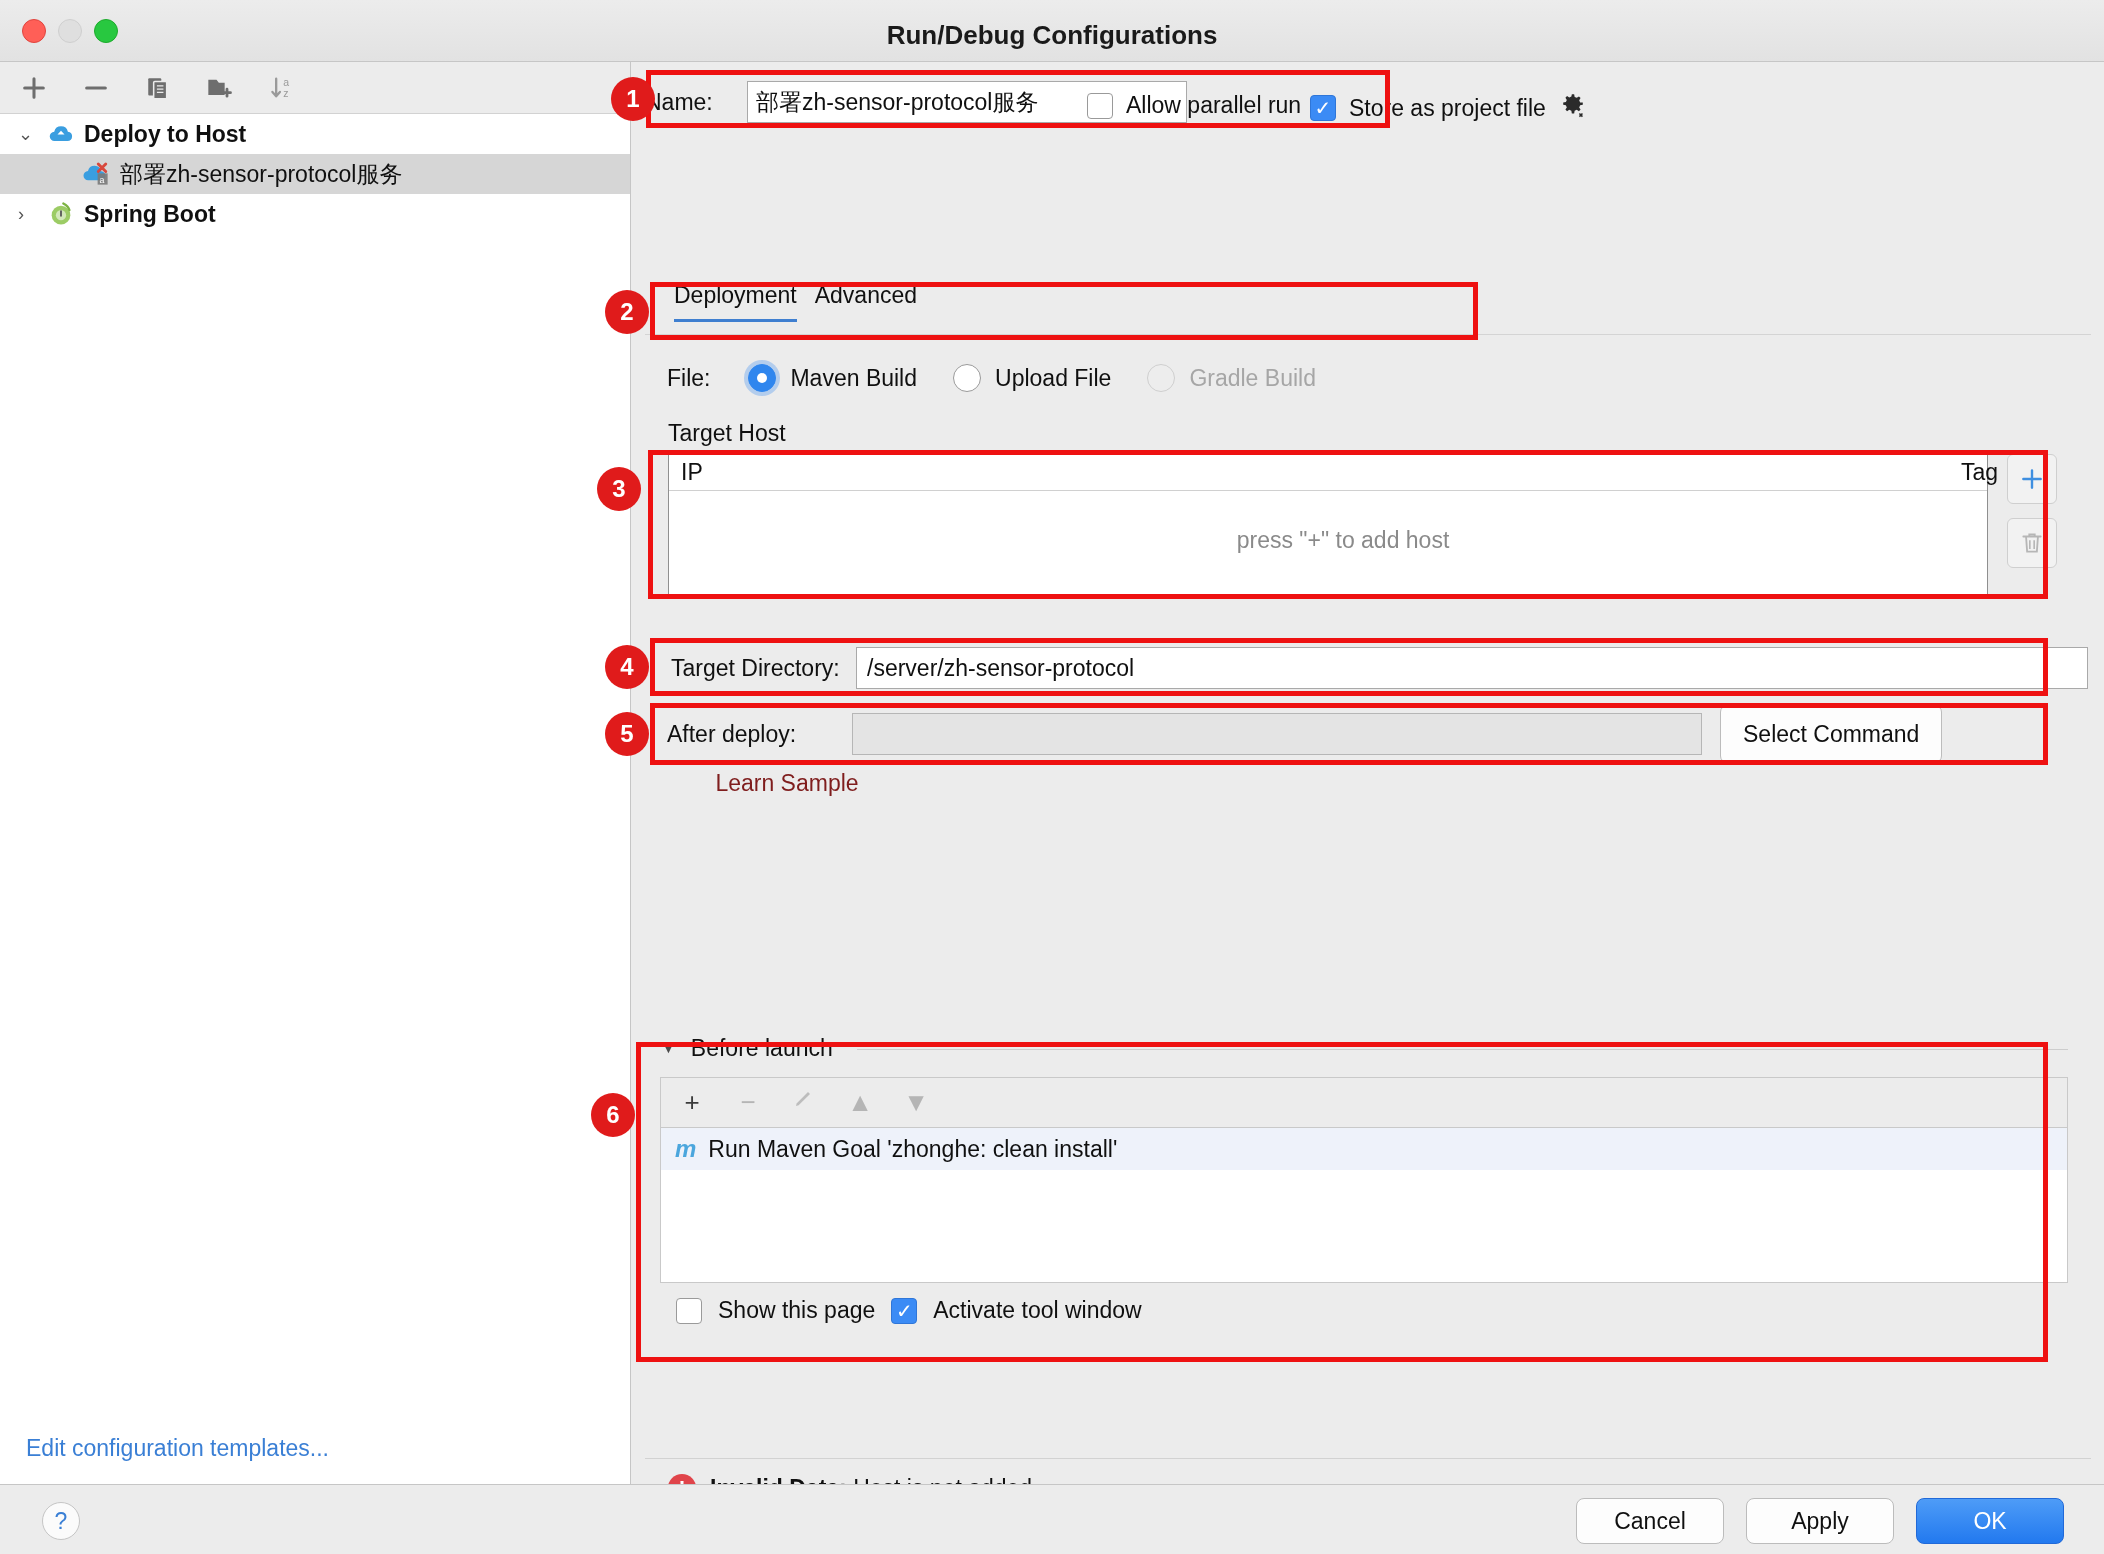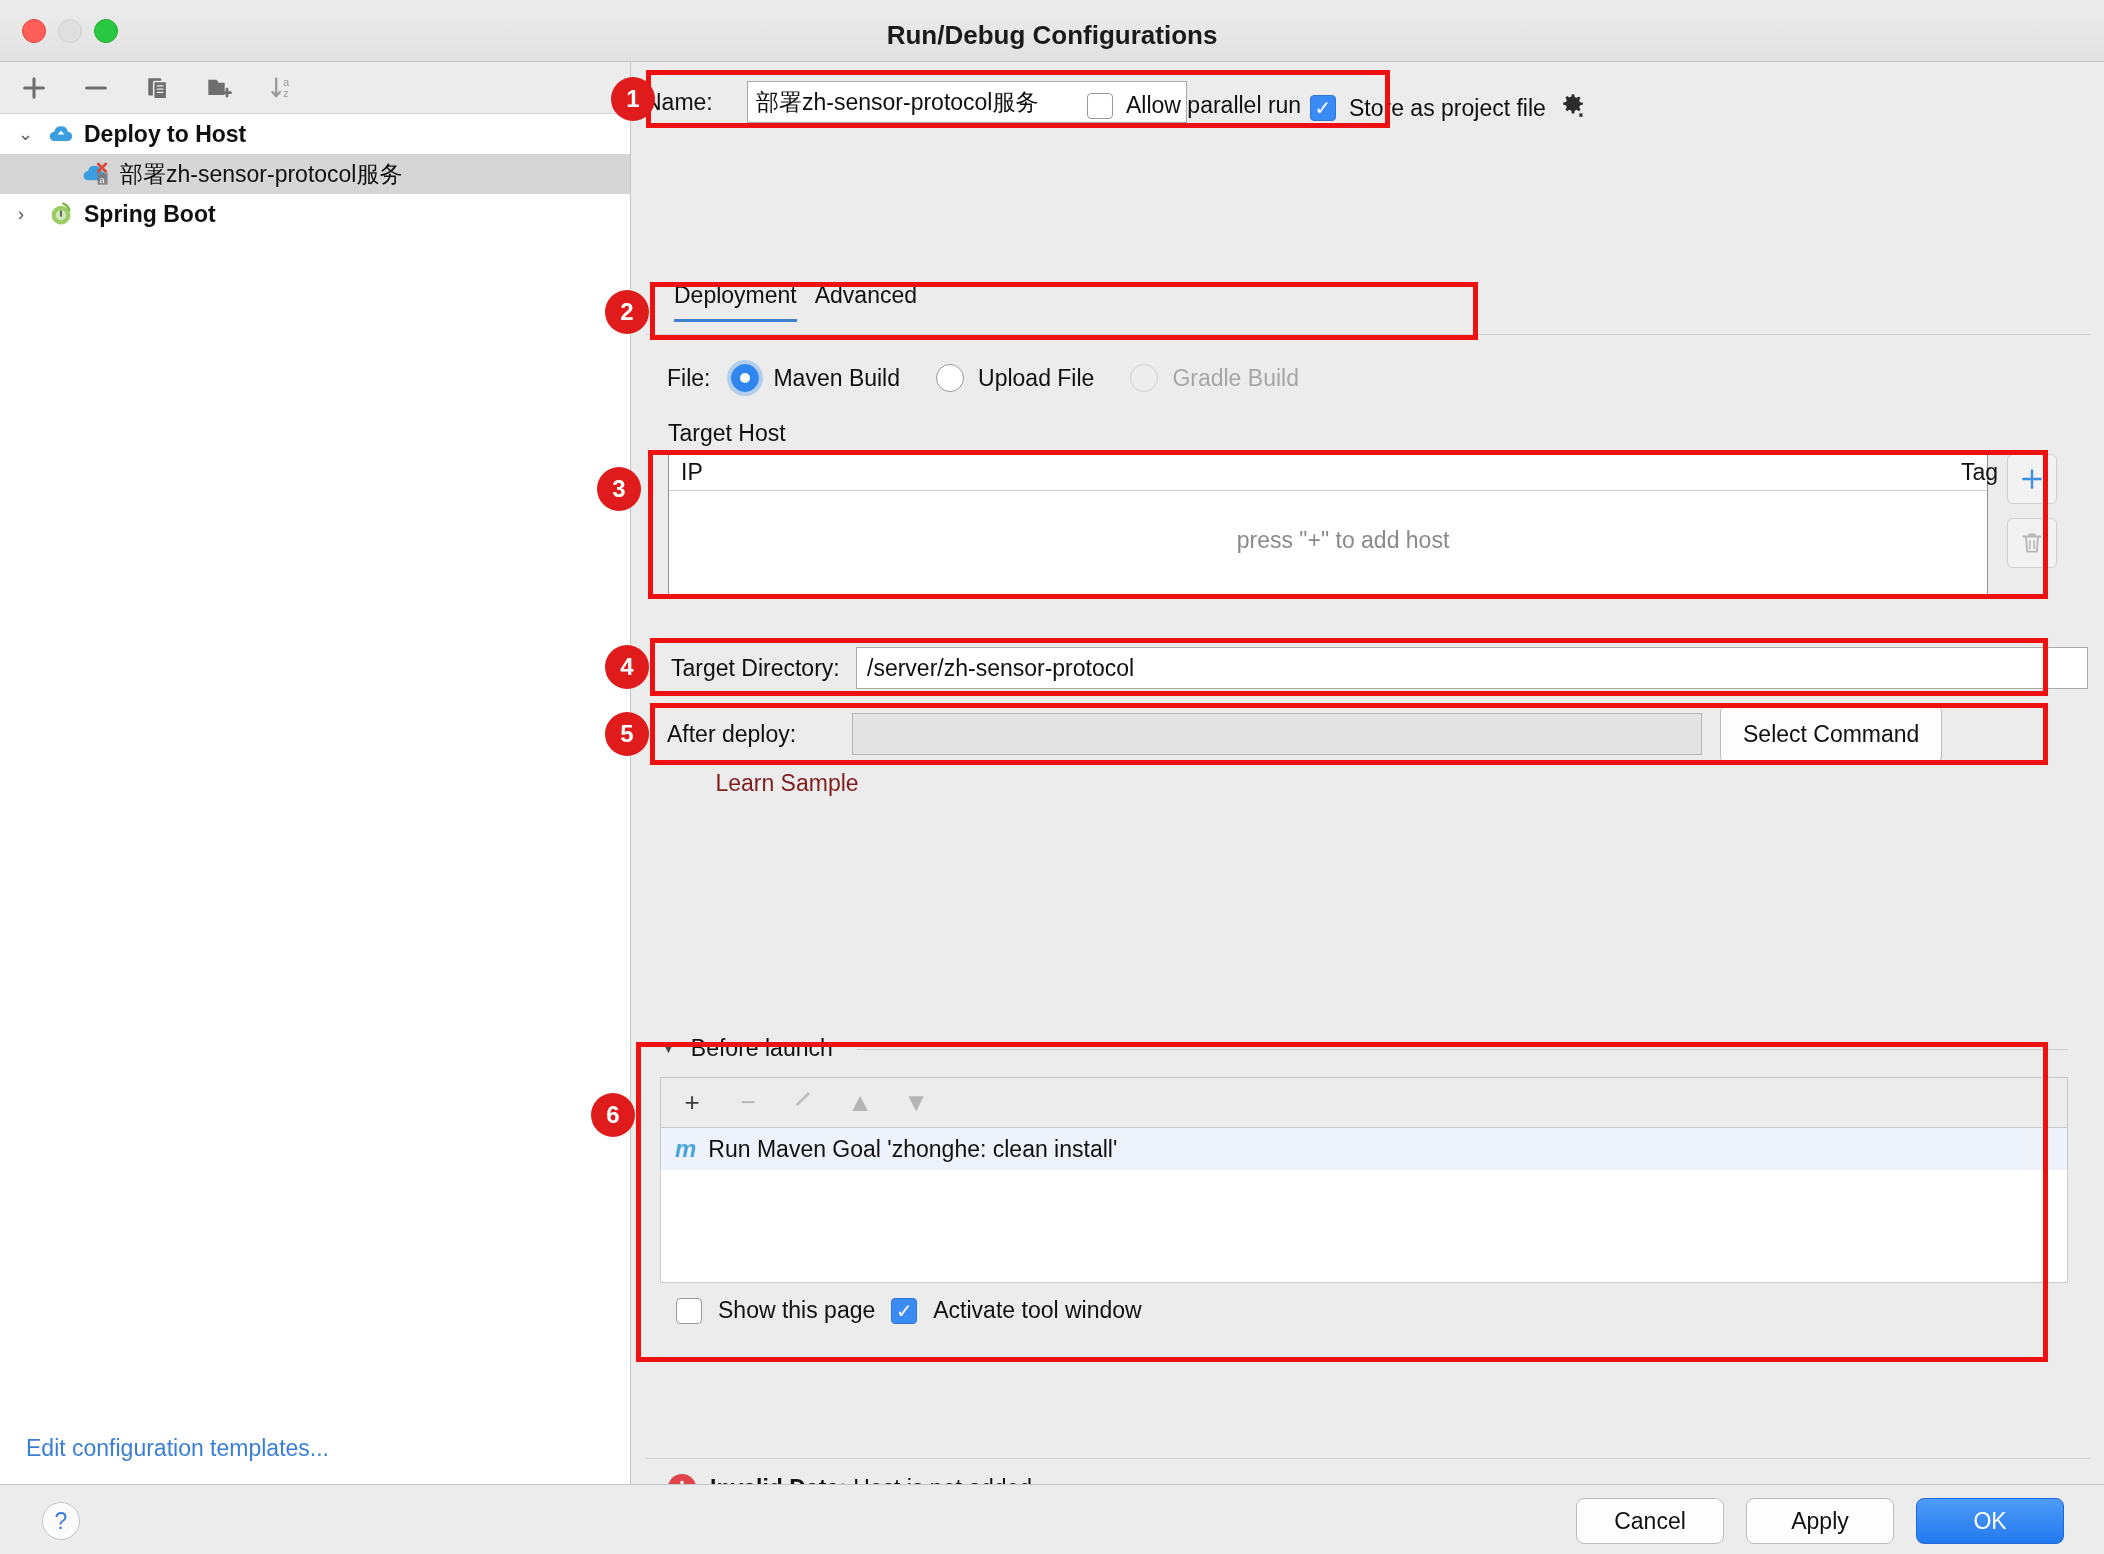"File:" span.label { margin-right: 7px -> 24px }
